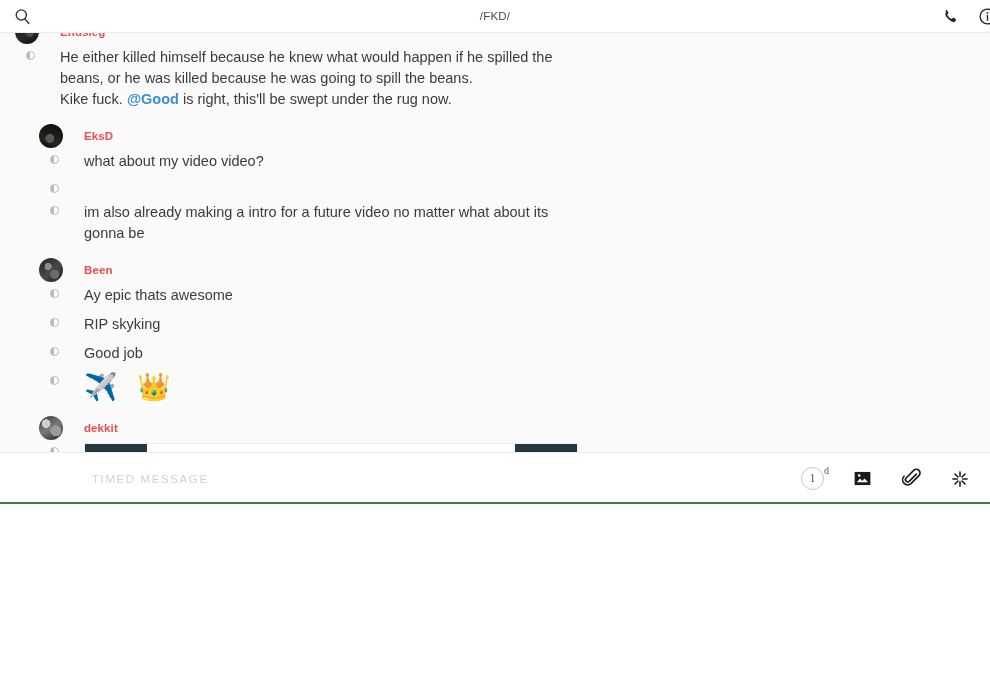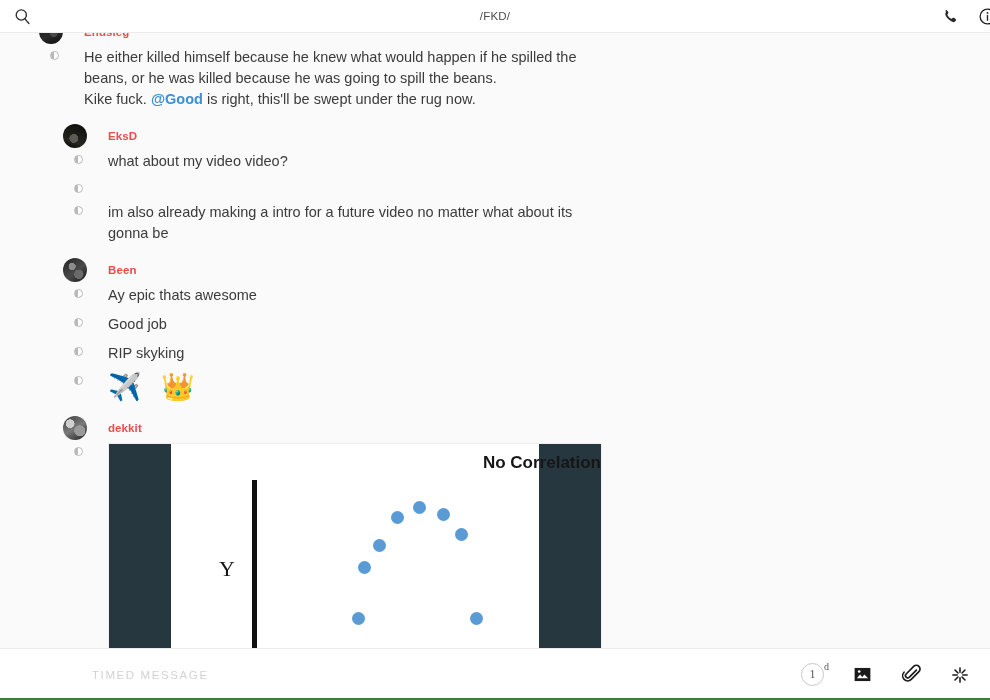"/FKD/" #app { height: 700px -> 504px }
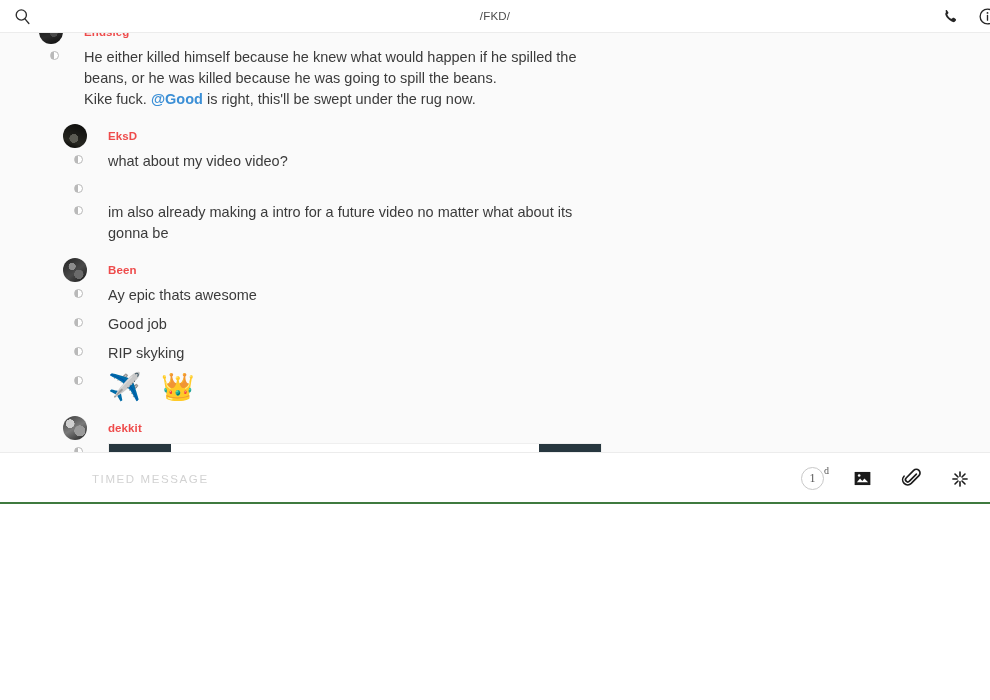"He either killed himself because" .chat-scroll { padding-left: 24px -> none }
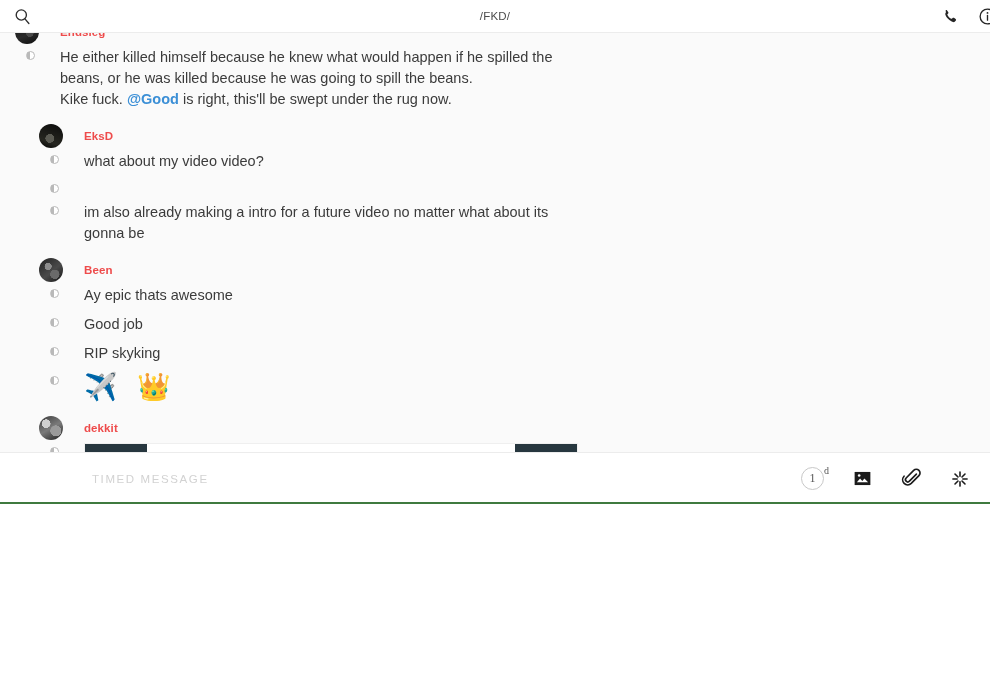"Good job" div.msg-row { order: before "RIP skyking" -> after "RIP skyking" }
